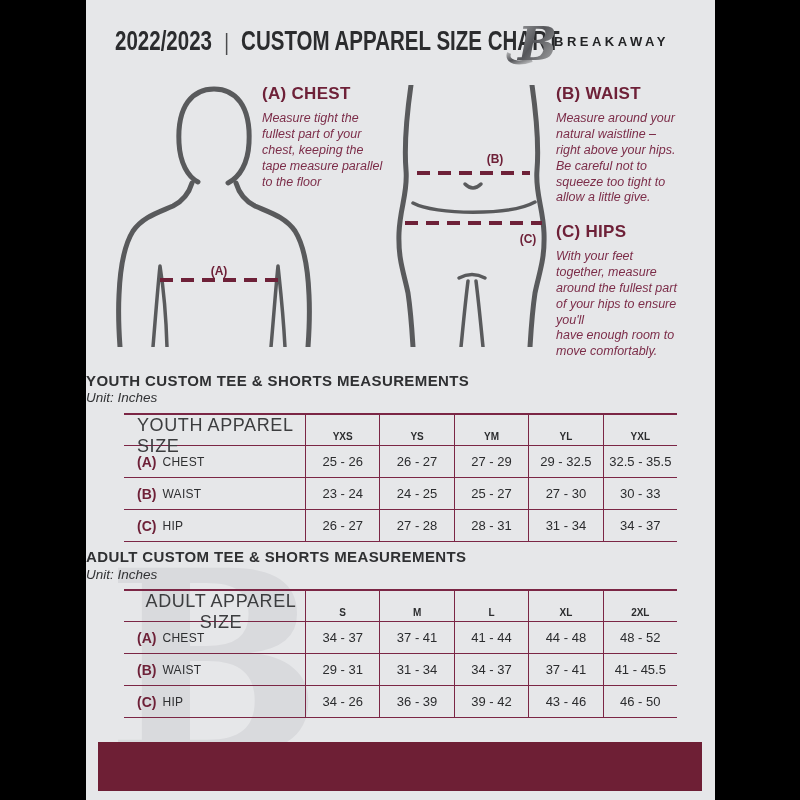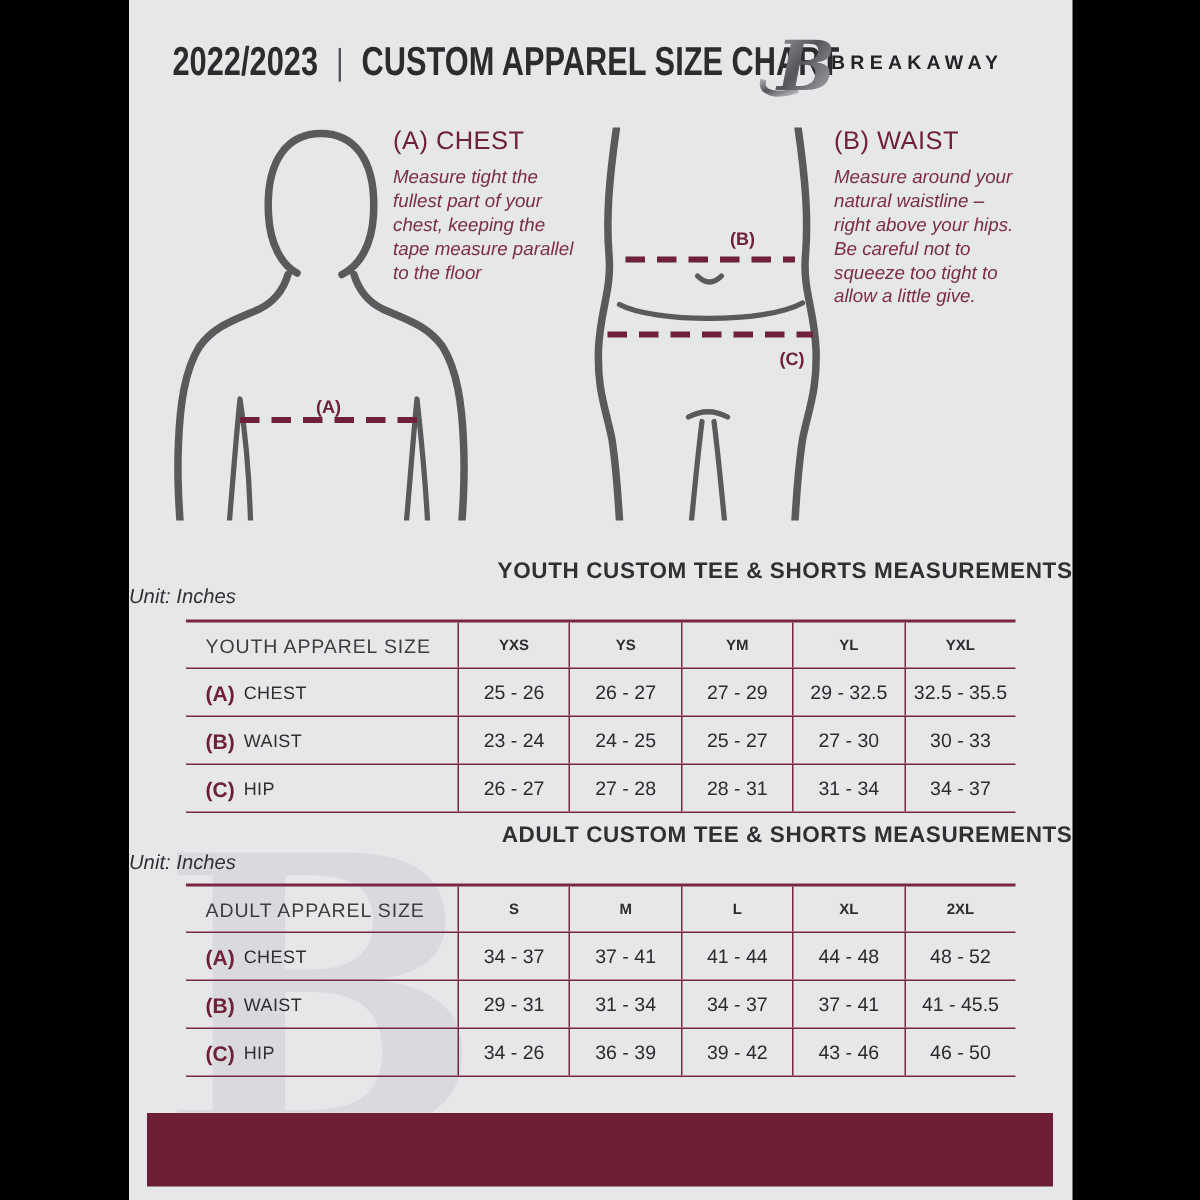"(A) CHEST" .guide h3 { font-weight: 400 -> 700 }
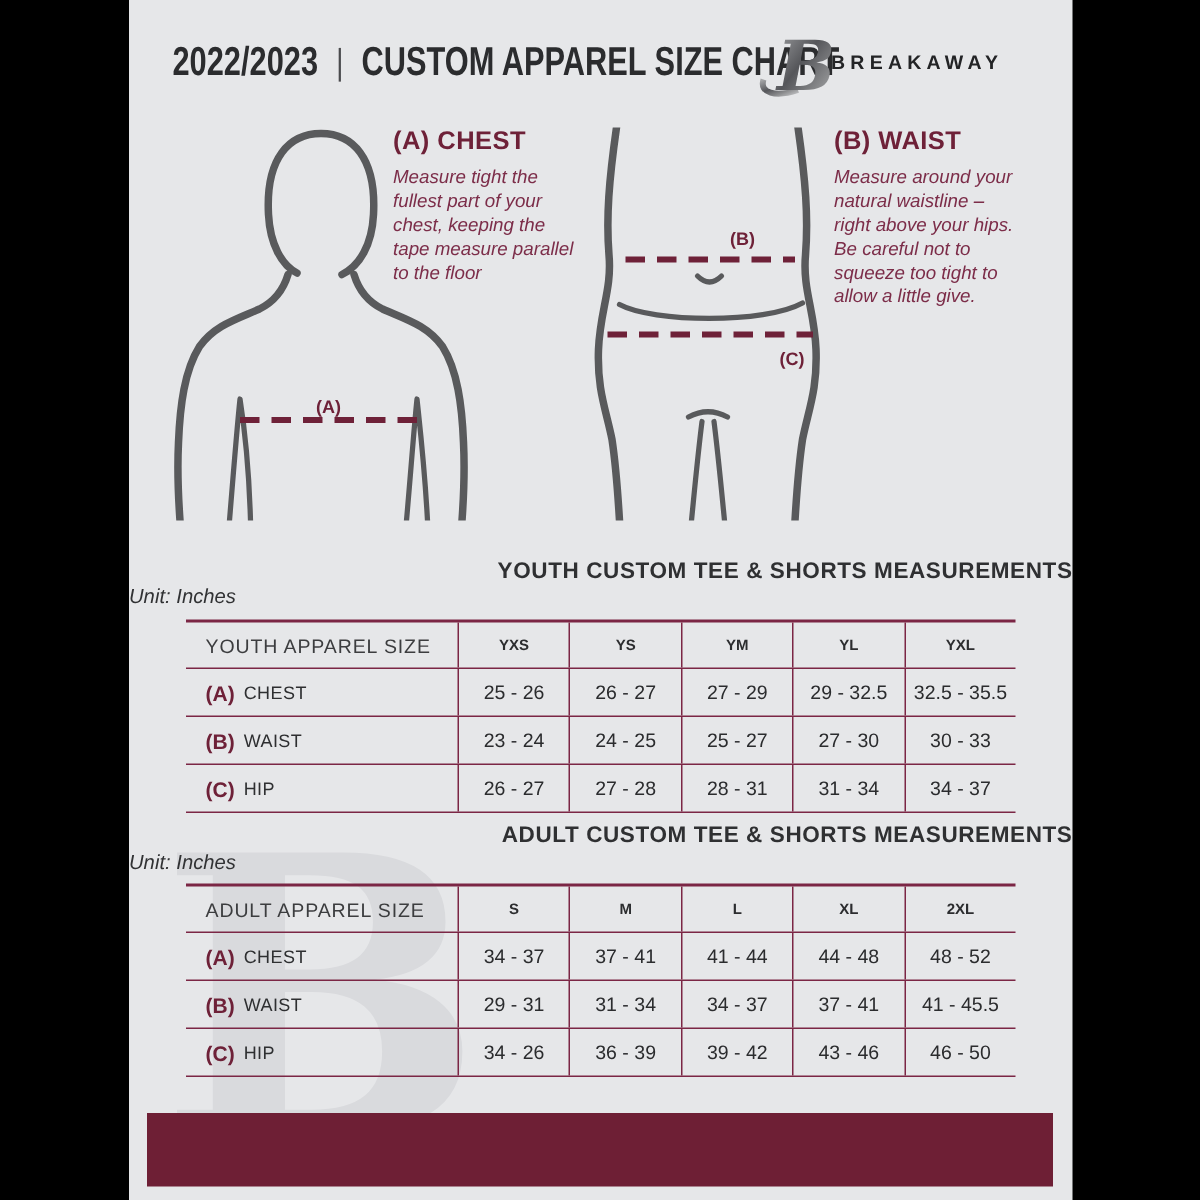"(C) HIPS" div.guide { html: none -> <div> <h3>(C) HIPS</h3> <p>With your feet together, measure around the fullest part of your hips to ensure you'll have enough room to move comfortably.</p> </div> }
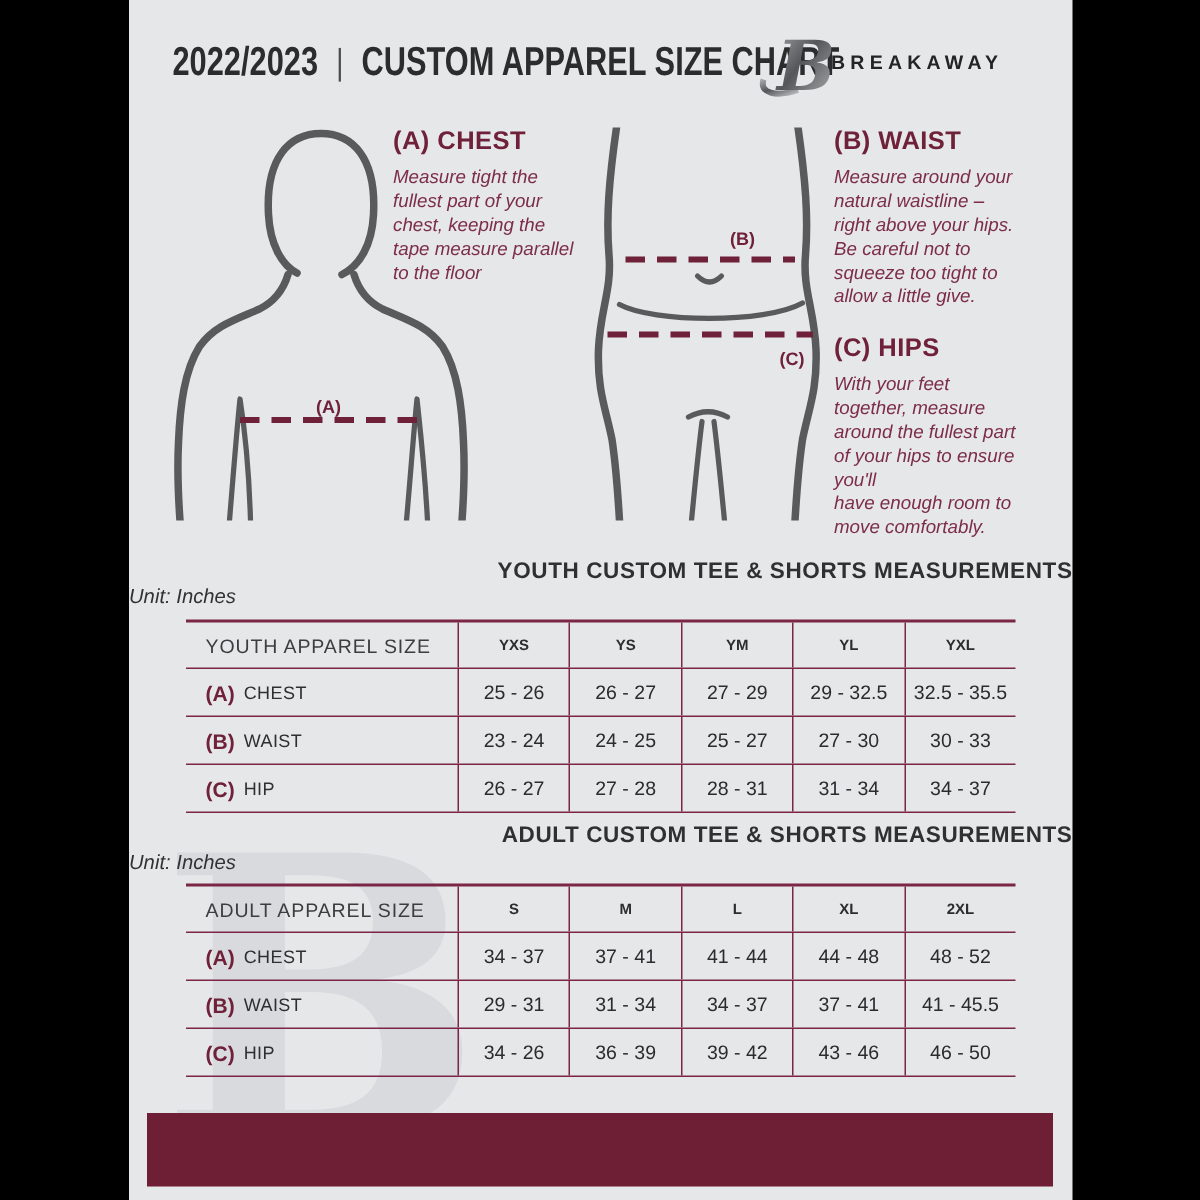"YOUTH CUSTOM TEE & SHORTS" .sec-title { text-align: right -> left }
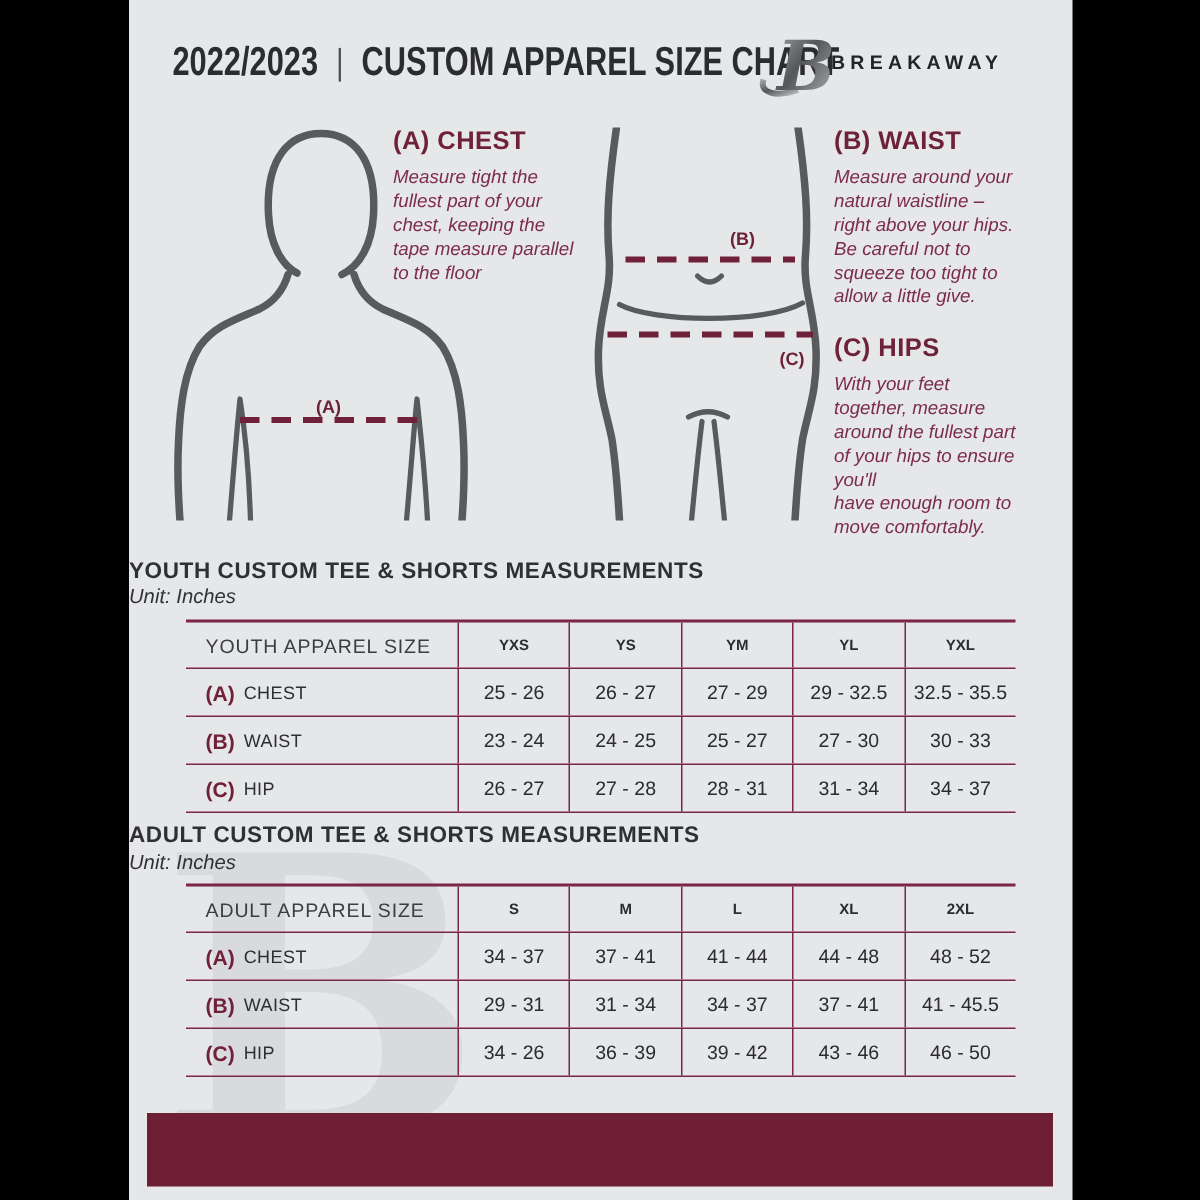"YOUTH APPAREL SIZE" .c.sizelabel { font-size: 13px -> 18px }
